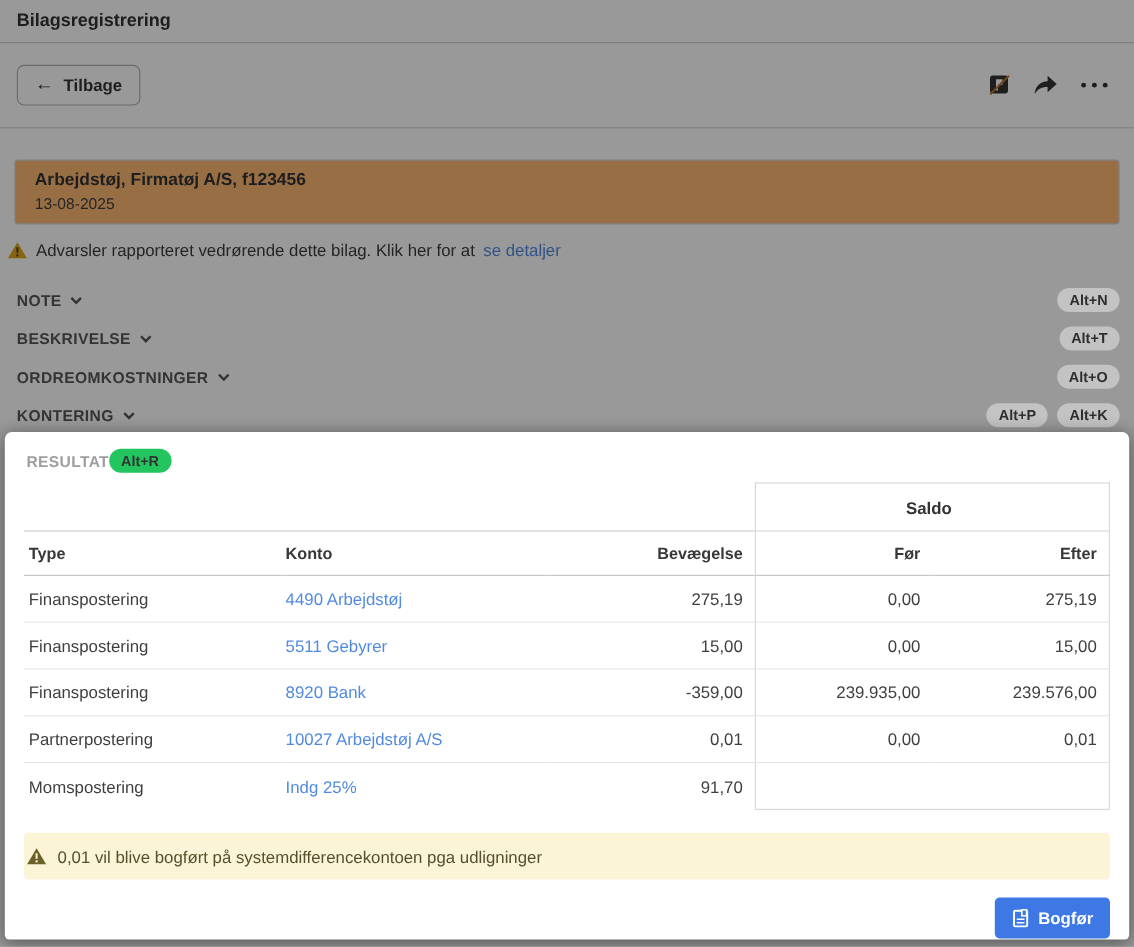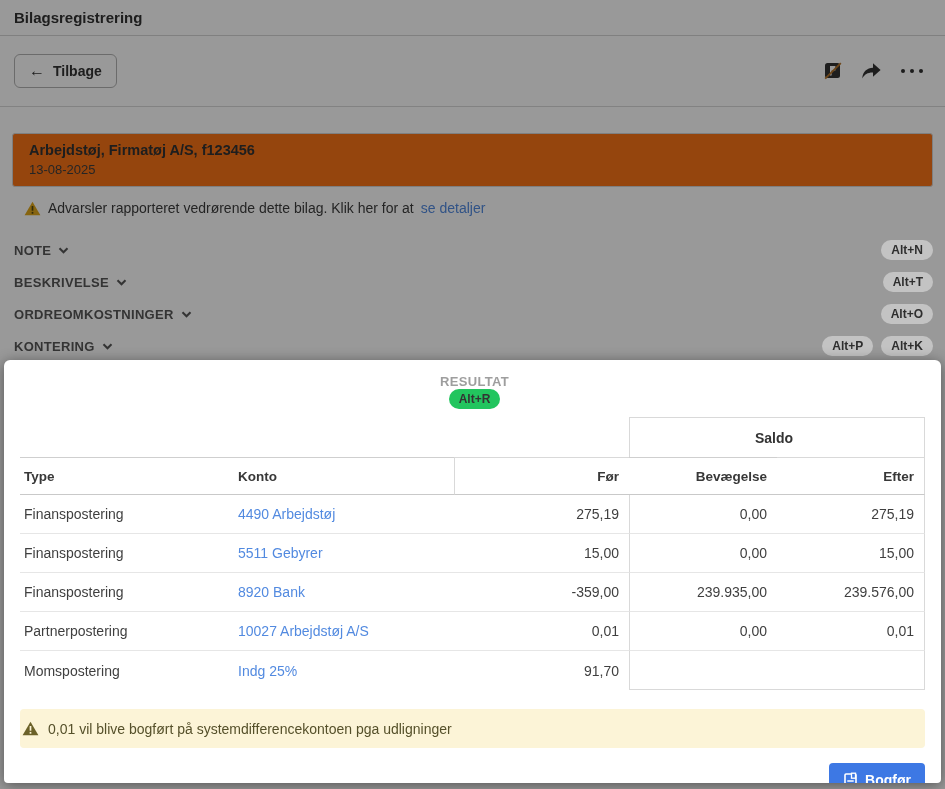"Arbejdstøj, Firmatøj A/S, f123456" .doc-box { background: #f97316 -> #fdba74 }
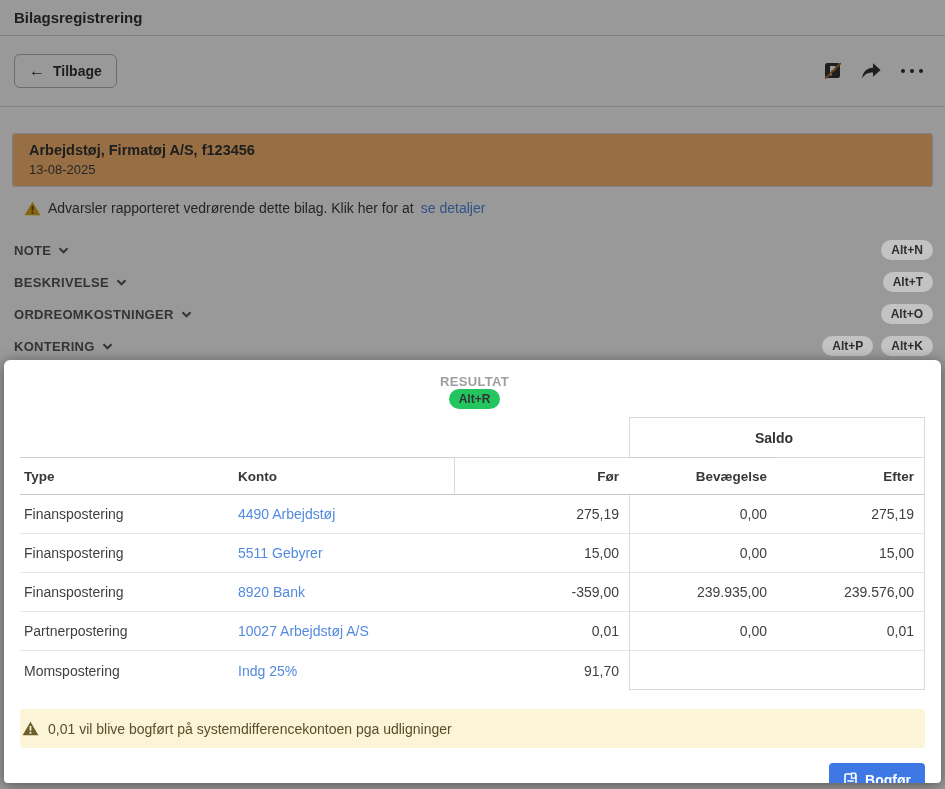"Advarsler rapporteret vedrørende dette" .warn-line { padding: 0 24px -> 0 6px }
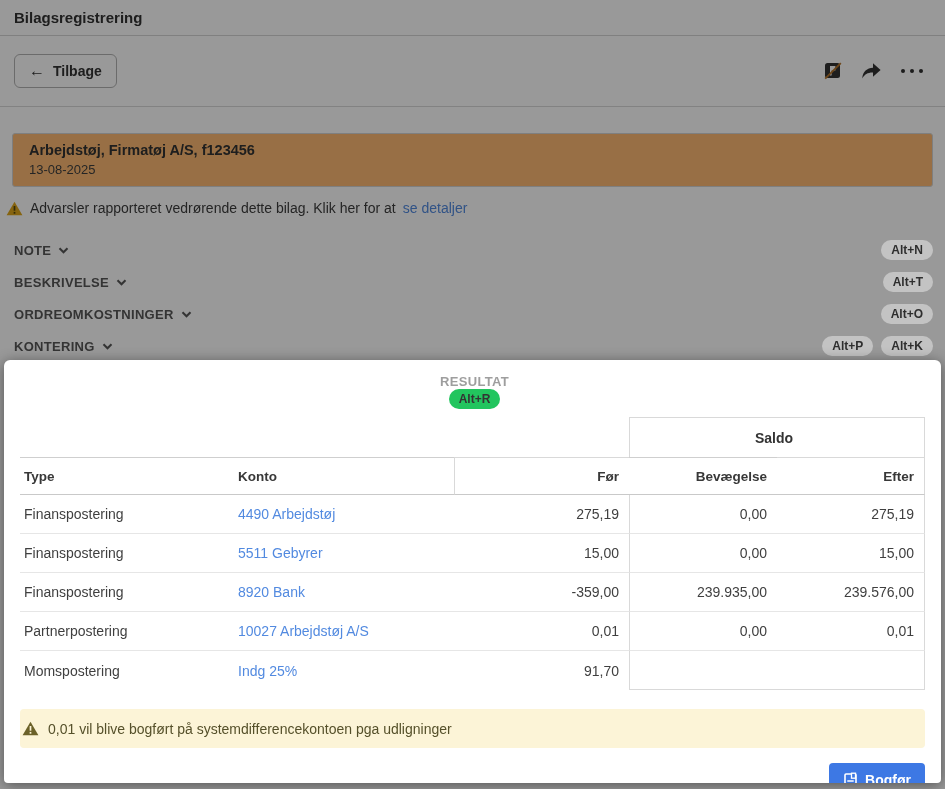"RESULTAT" .modal-head { flex-direction: column -> none; justify-content: space-between -> none }
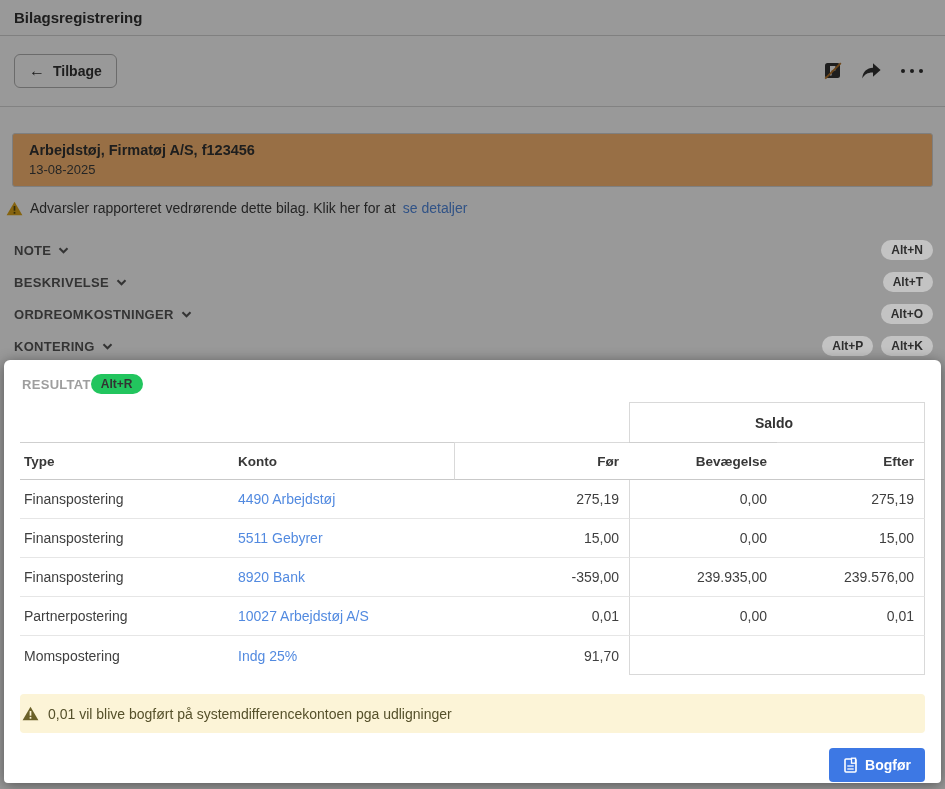"Før" div.c { order: before "Bevægelse" -> after "Bevægelse" }
